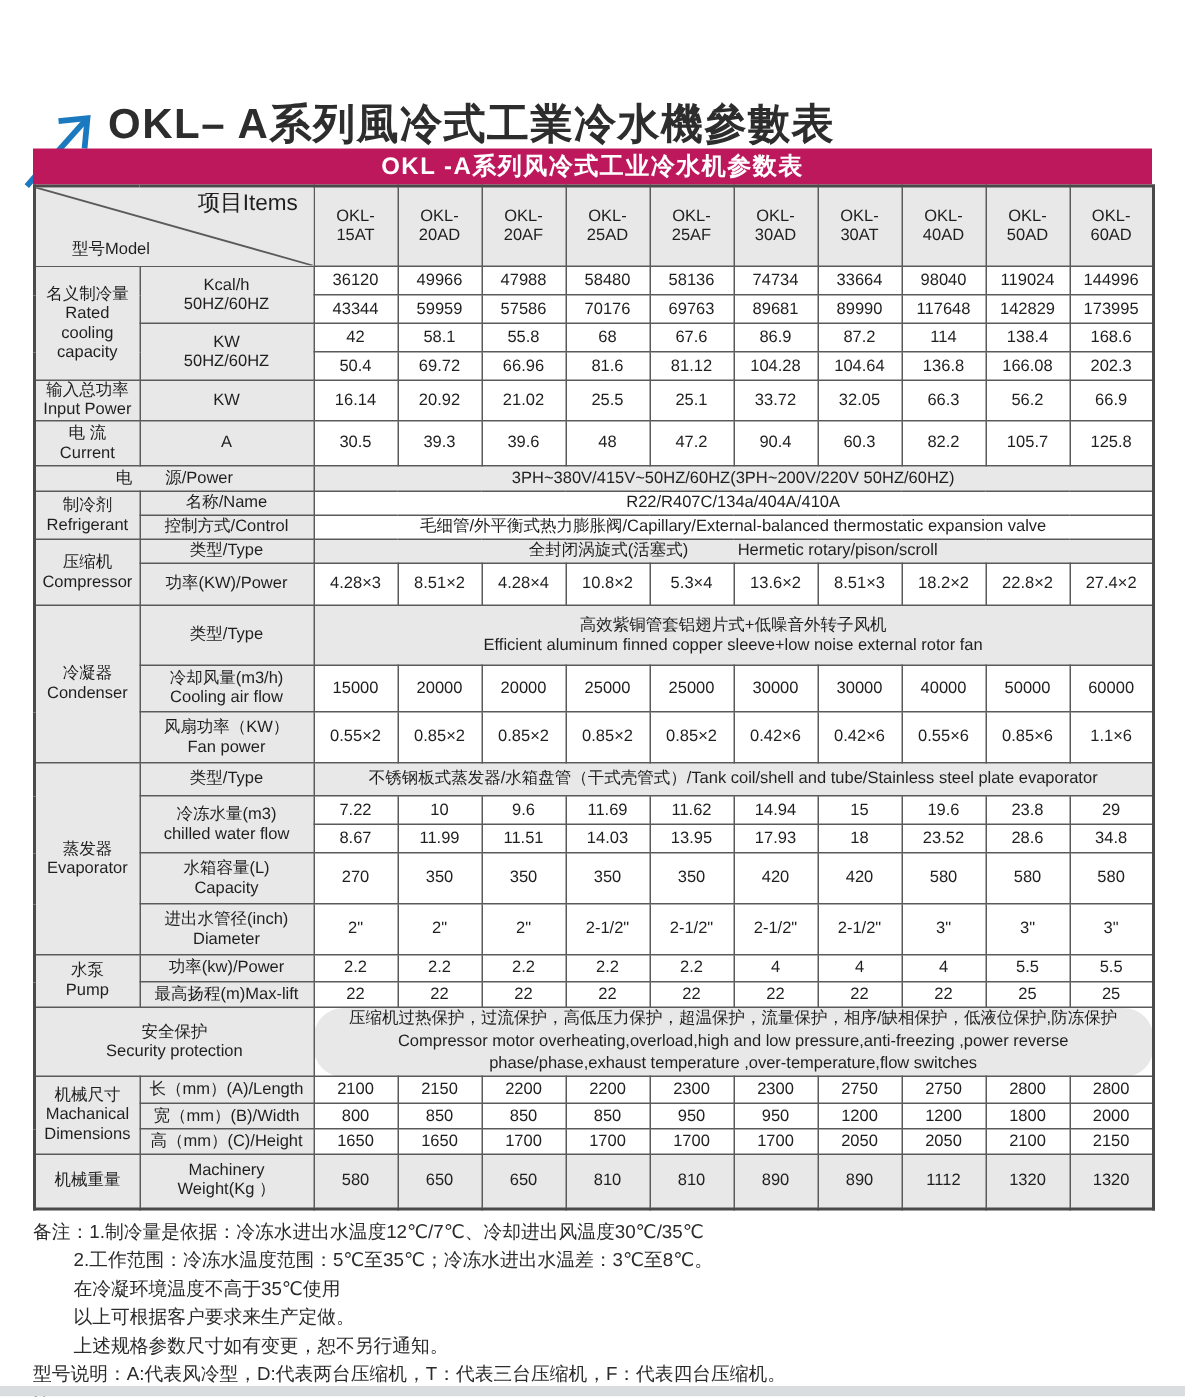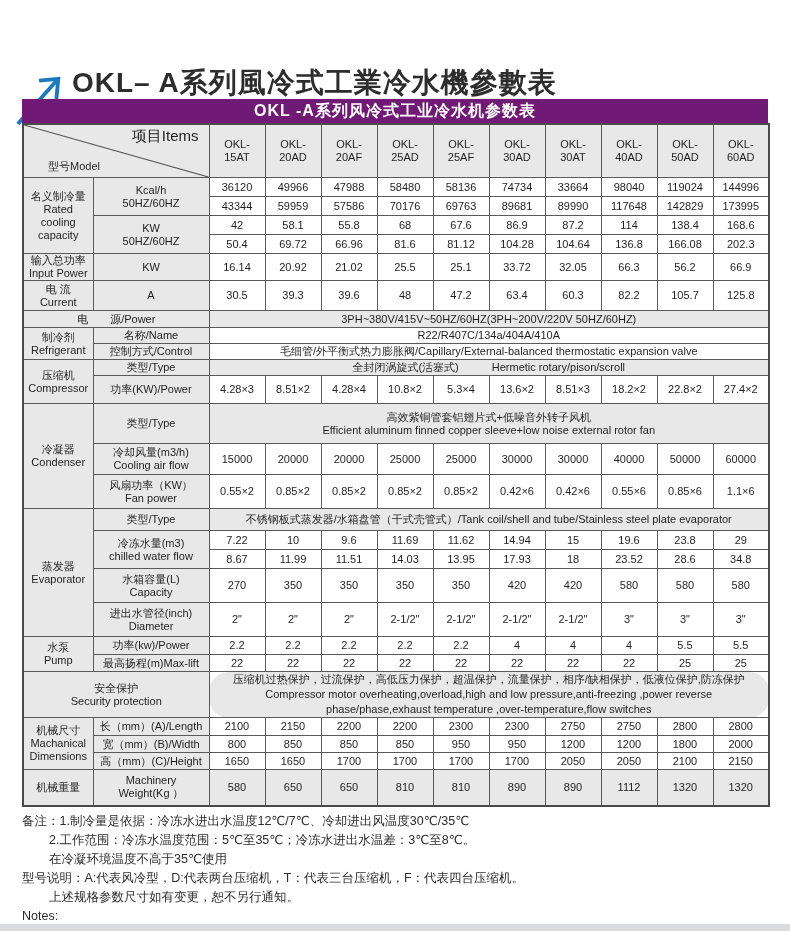"OKL -A系列风冷式工业冷水机参数表" .blue-bar { background: #701a75 -> #be185d }
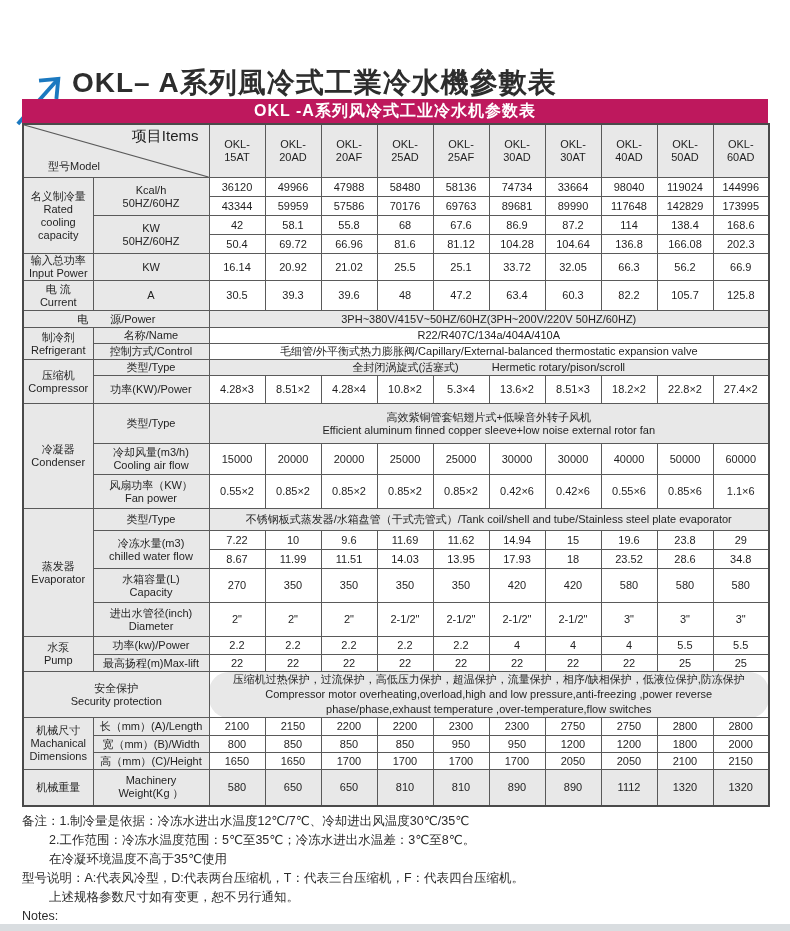"63.4" td.val { text: 63.4 -> 90.4 }
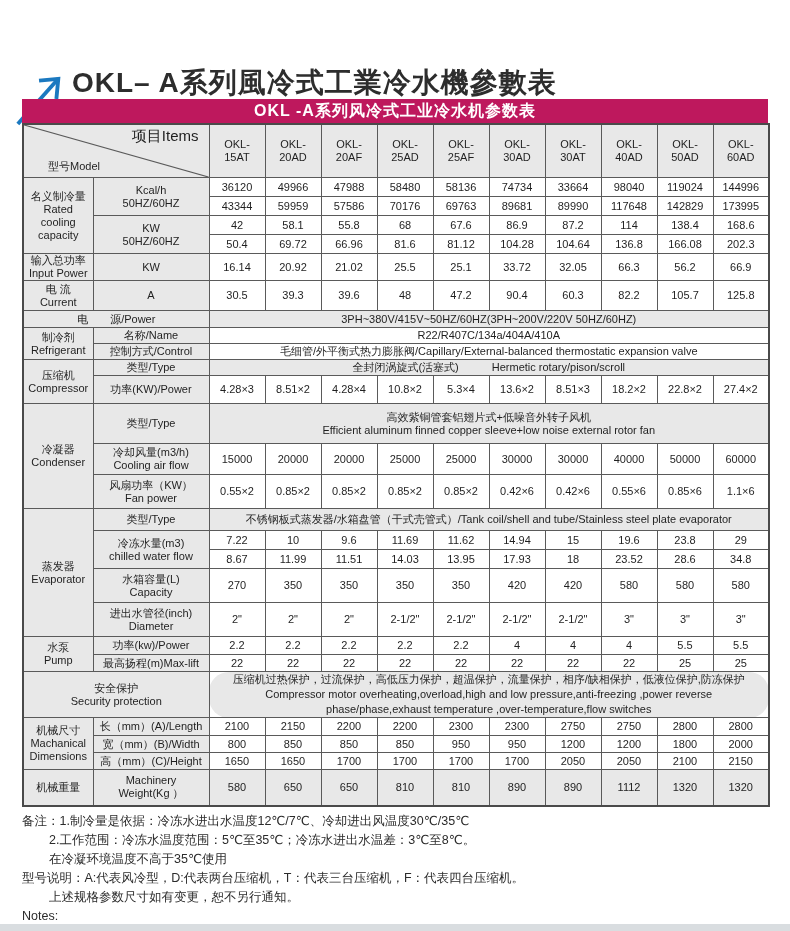"以上可根据客户要求来生产定做。" div.note-line { html: none -> <div>以上可根据客户要求来生产定做。</div> }
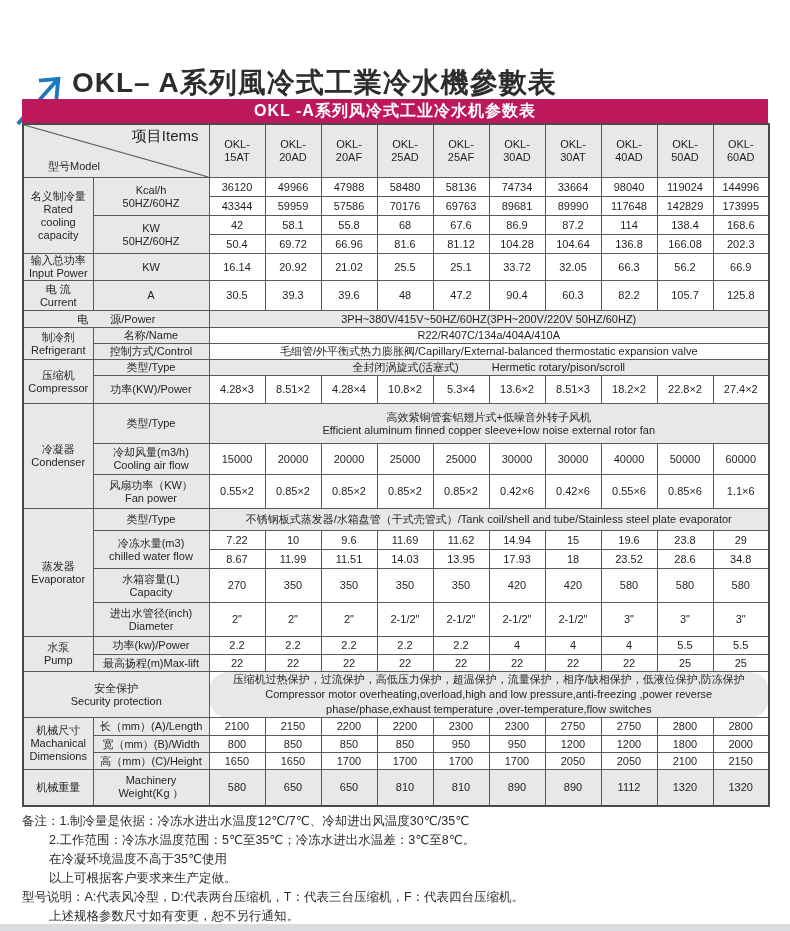"型号说明：A:代表风冷型，D:代表两台压缩机，T：代表三台压缩机，F：代表四台压" div.note-line { order: before "上述规格参数尺寸如有变更，恕不另行通知。" -> after "上述规格参数尺寸如有变更，恕不另行通知。" }
